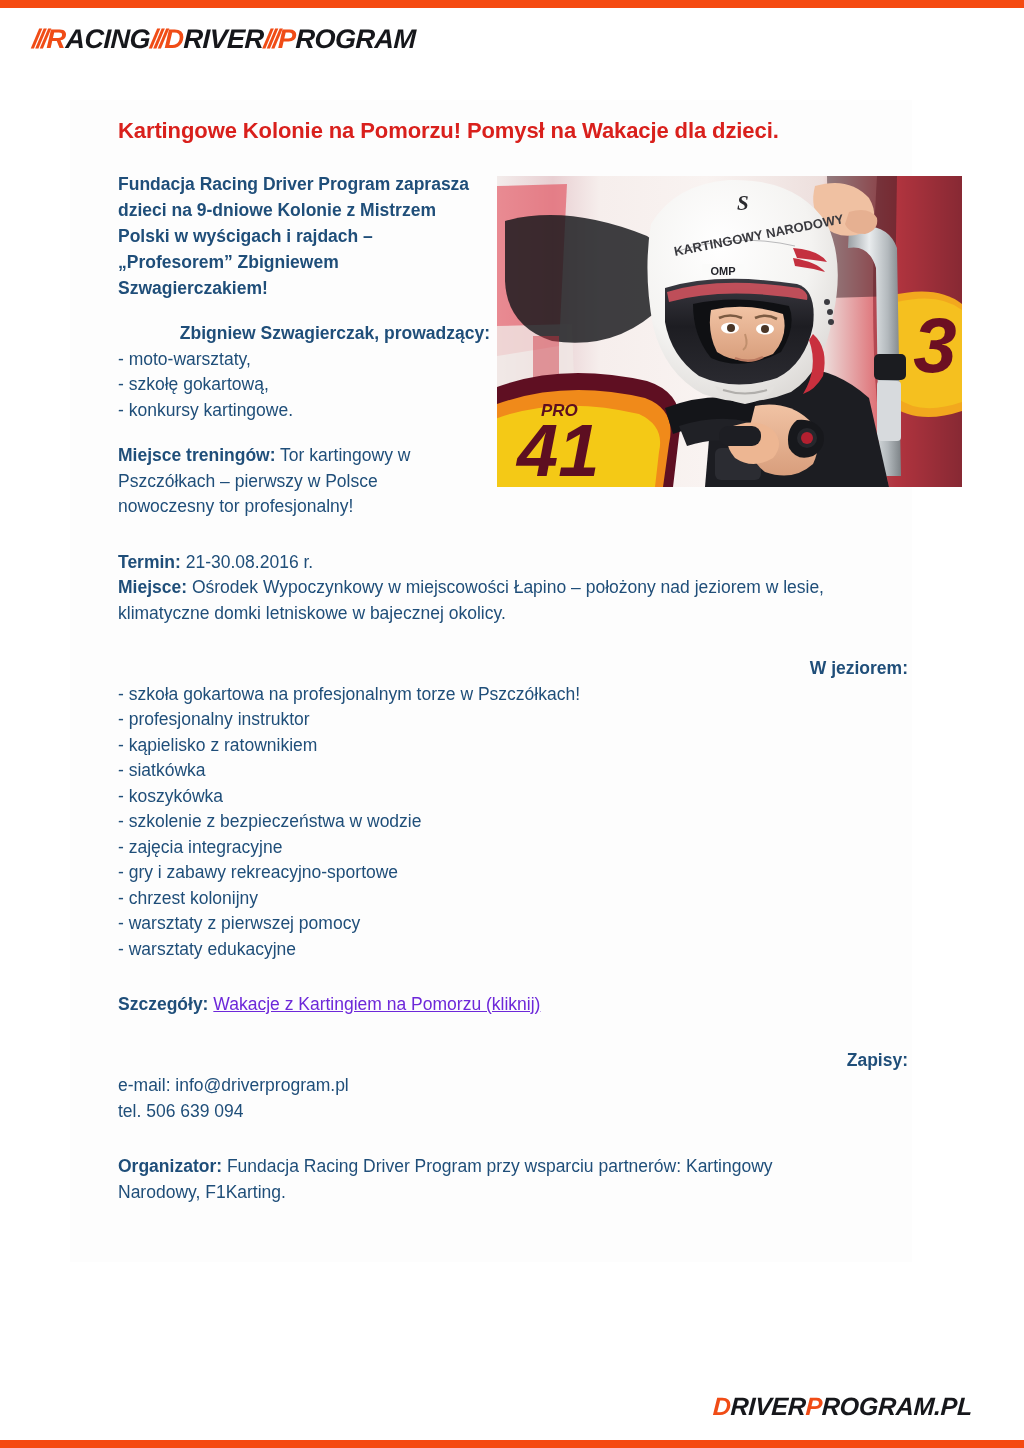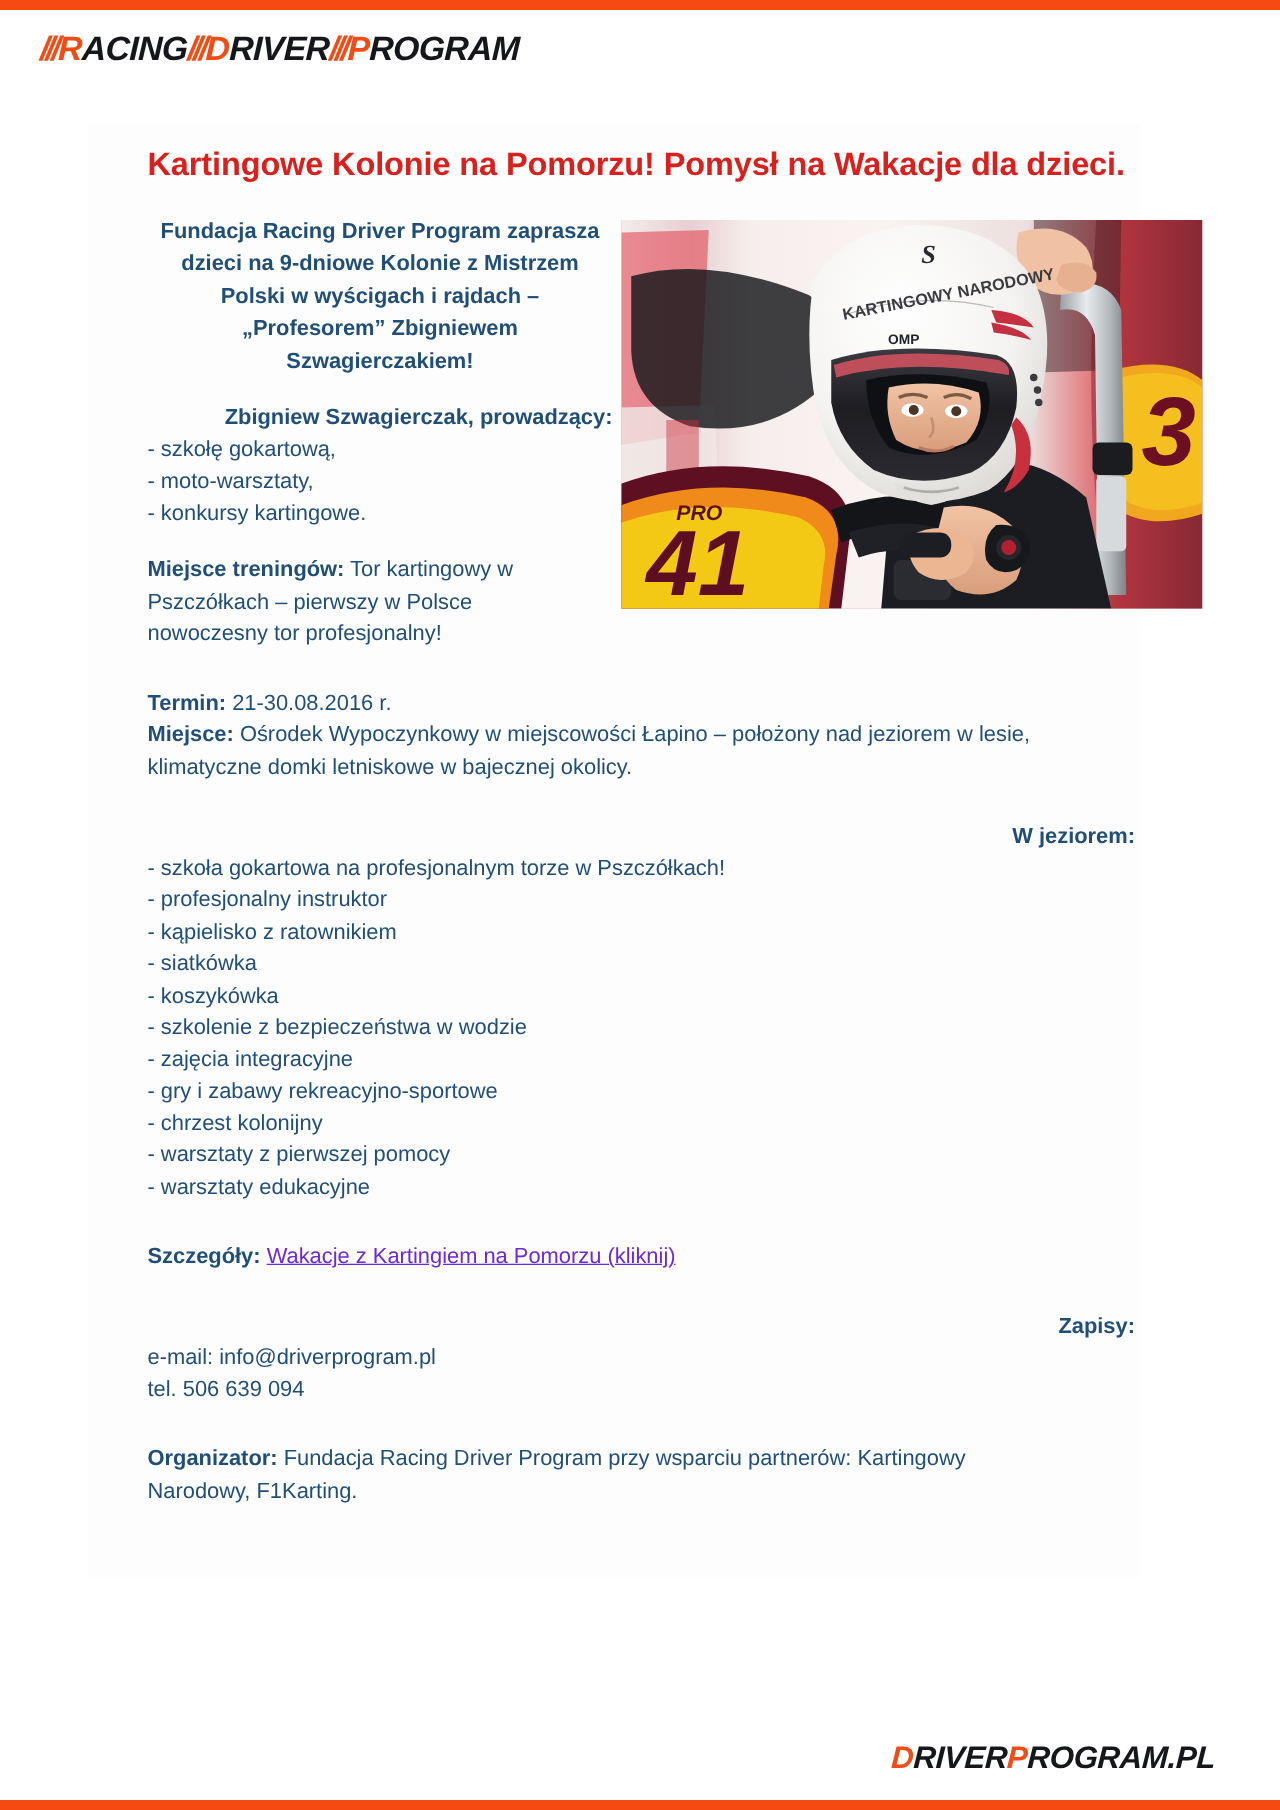"Kartingowe Kolonie na Pomorzu! Pomysł" .headline { font-size: 26px -> 22px }
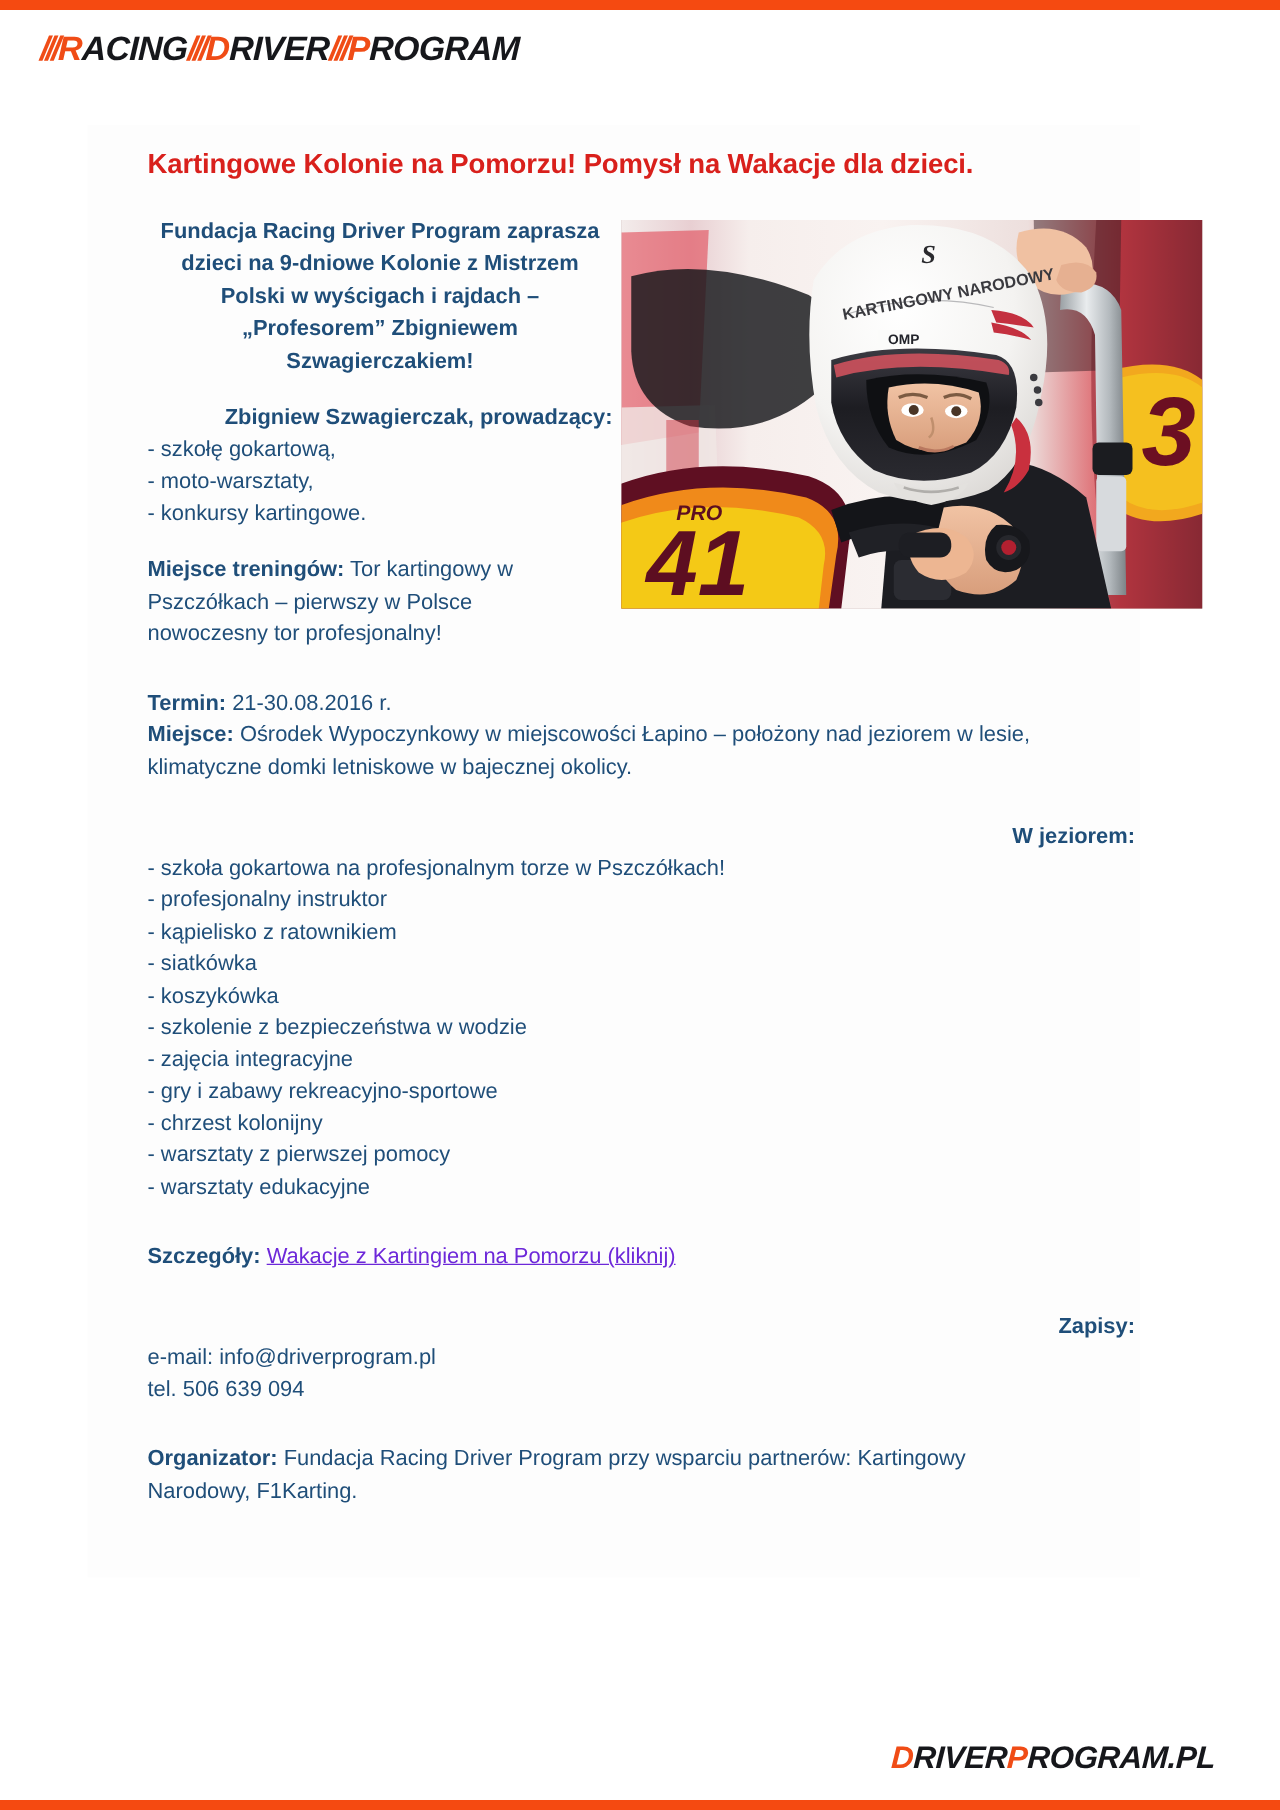"Fundacja Racing Driver Program zaprasza" .lead { text-align: center -> none }
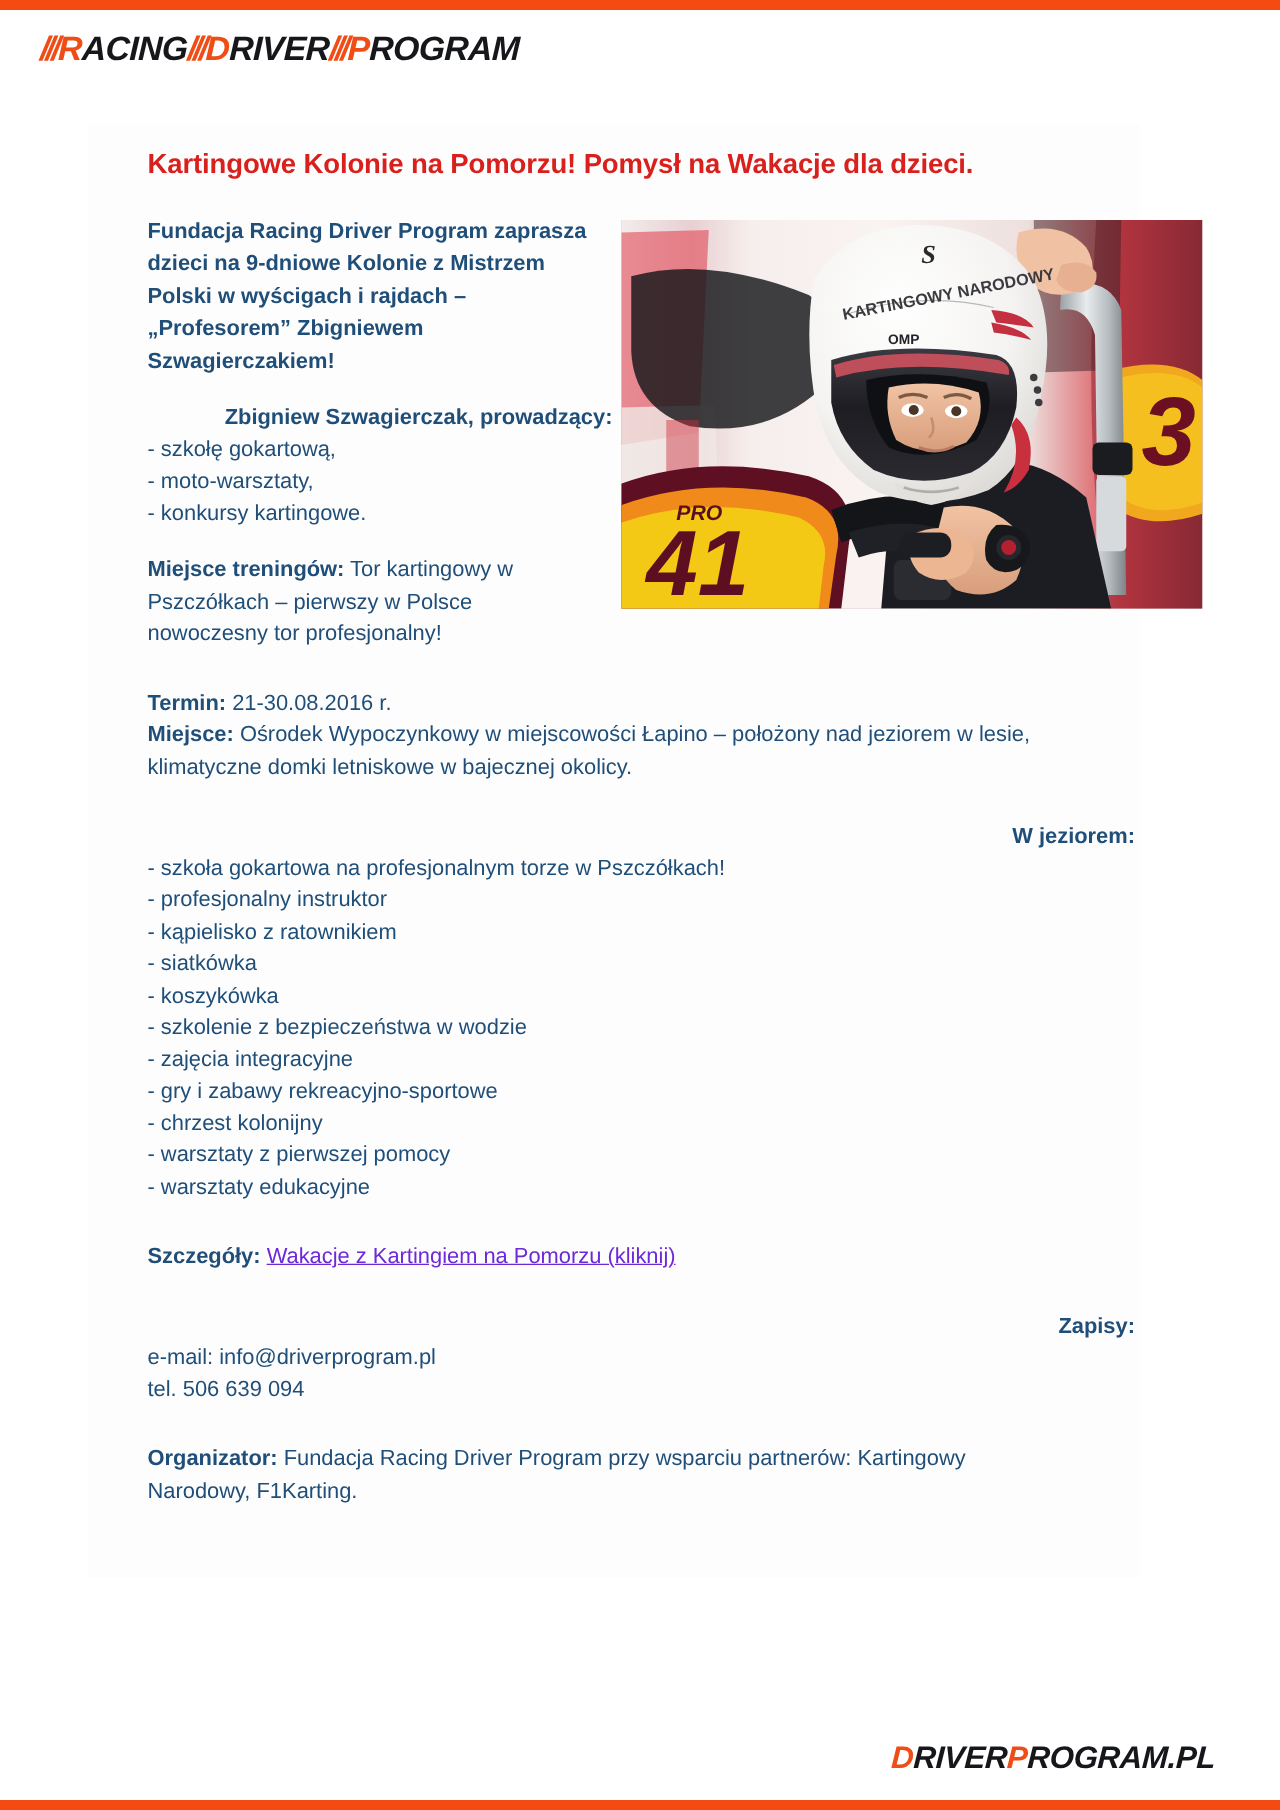"- szkołę gokartową," div { order: before "- moto-warsztaty," -> after "- moto-warsztaty," }
